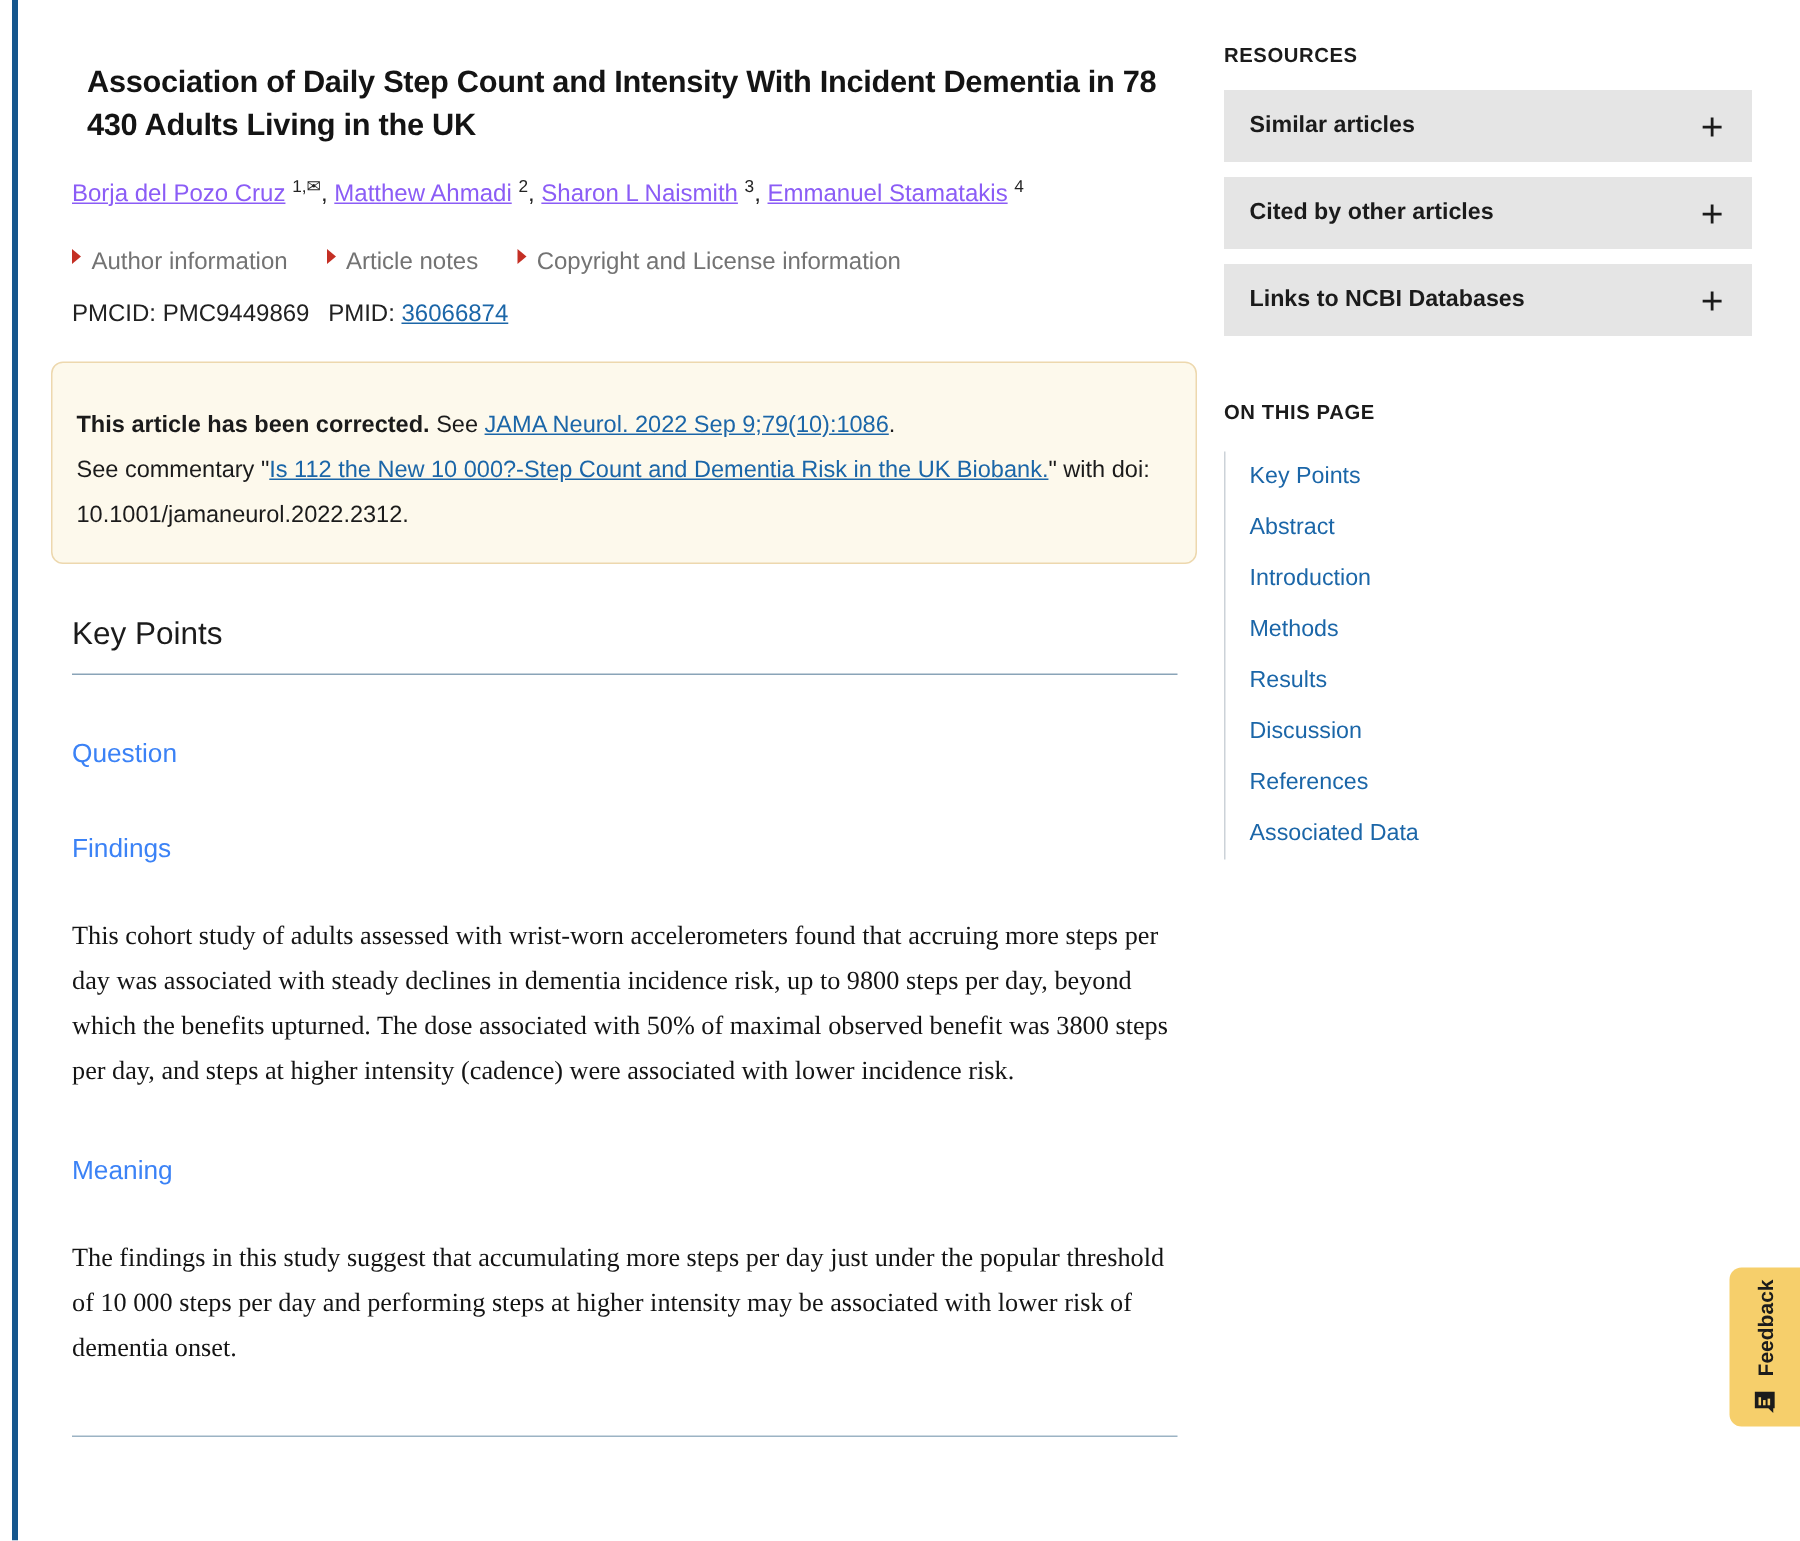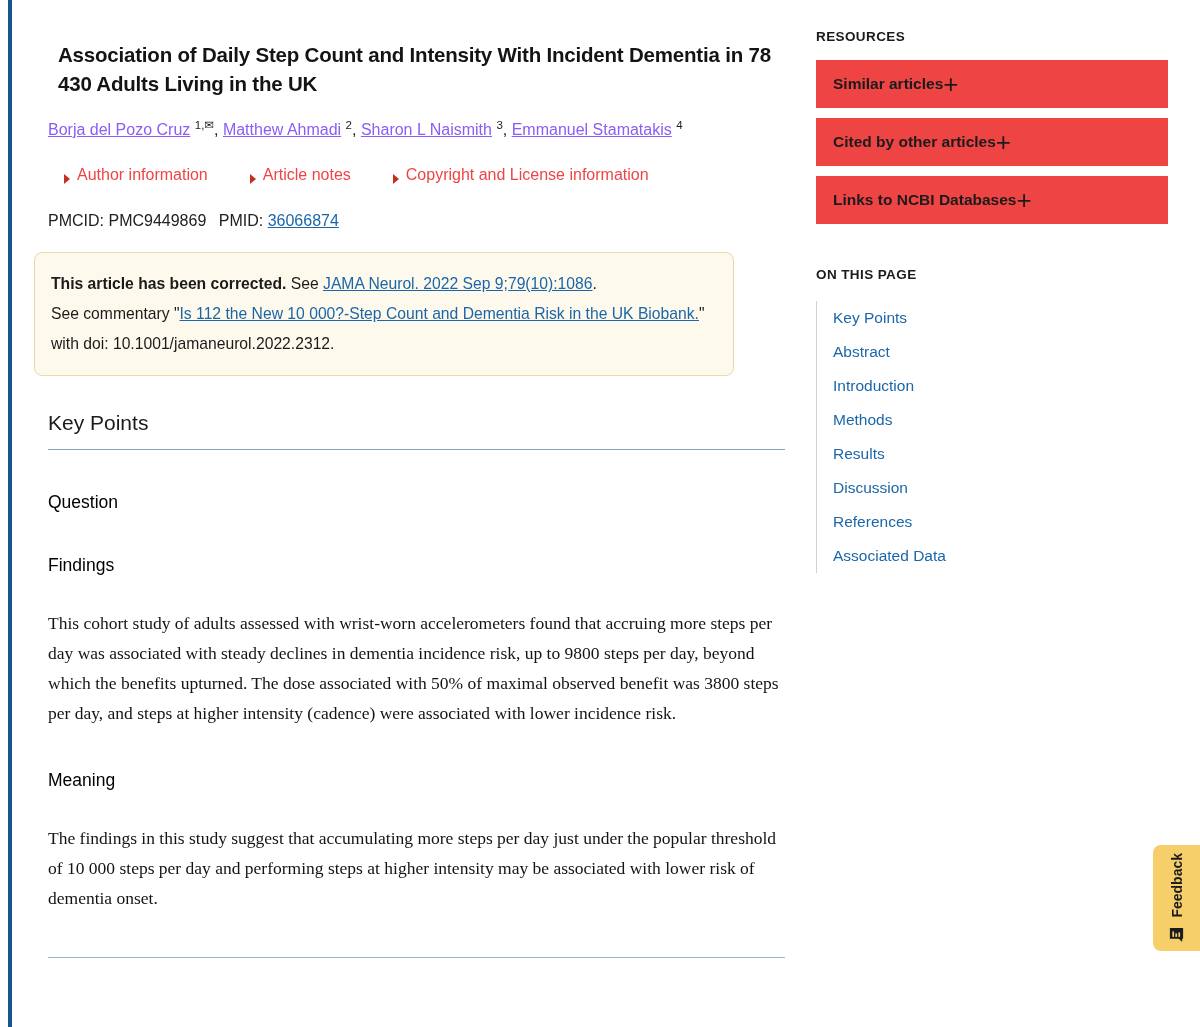"Similar articles" .acc-item { background: #ef4444 -> #e5e5e5; justify-content: none -> space-between }
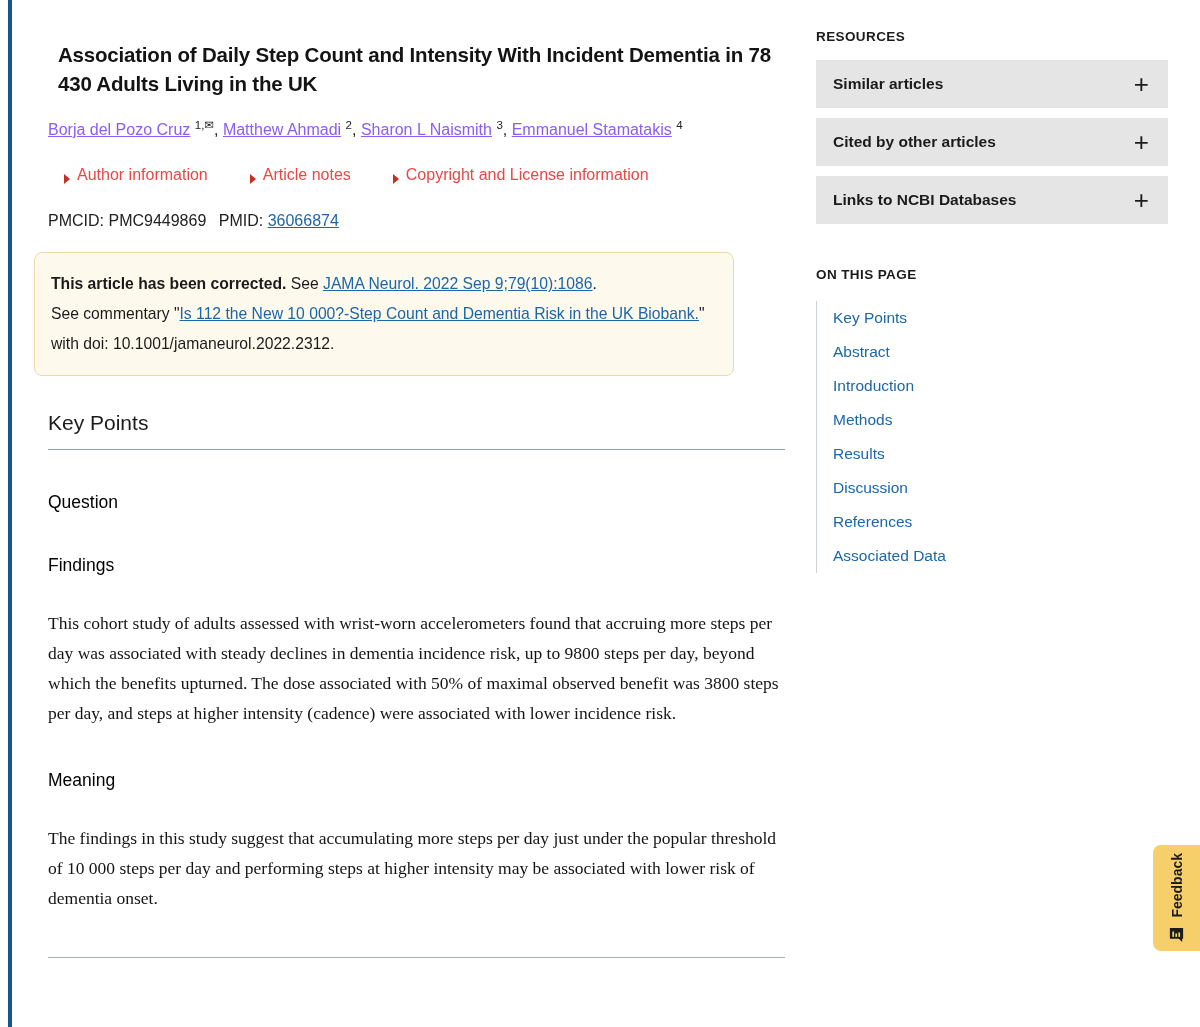"Author information" .meta-link { align-items: flex-end -> flex-start; color: #ef4444 -> #737373; margin-left: 16px -> none }
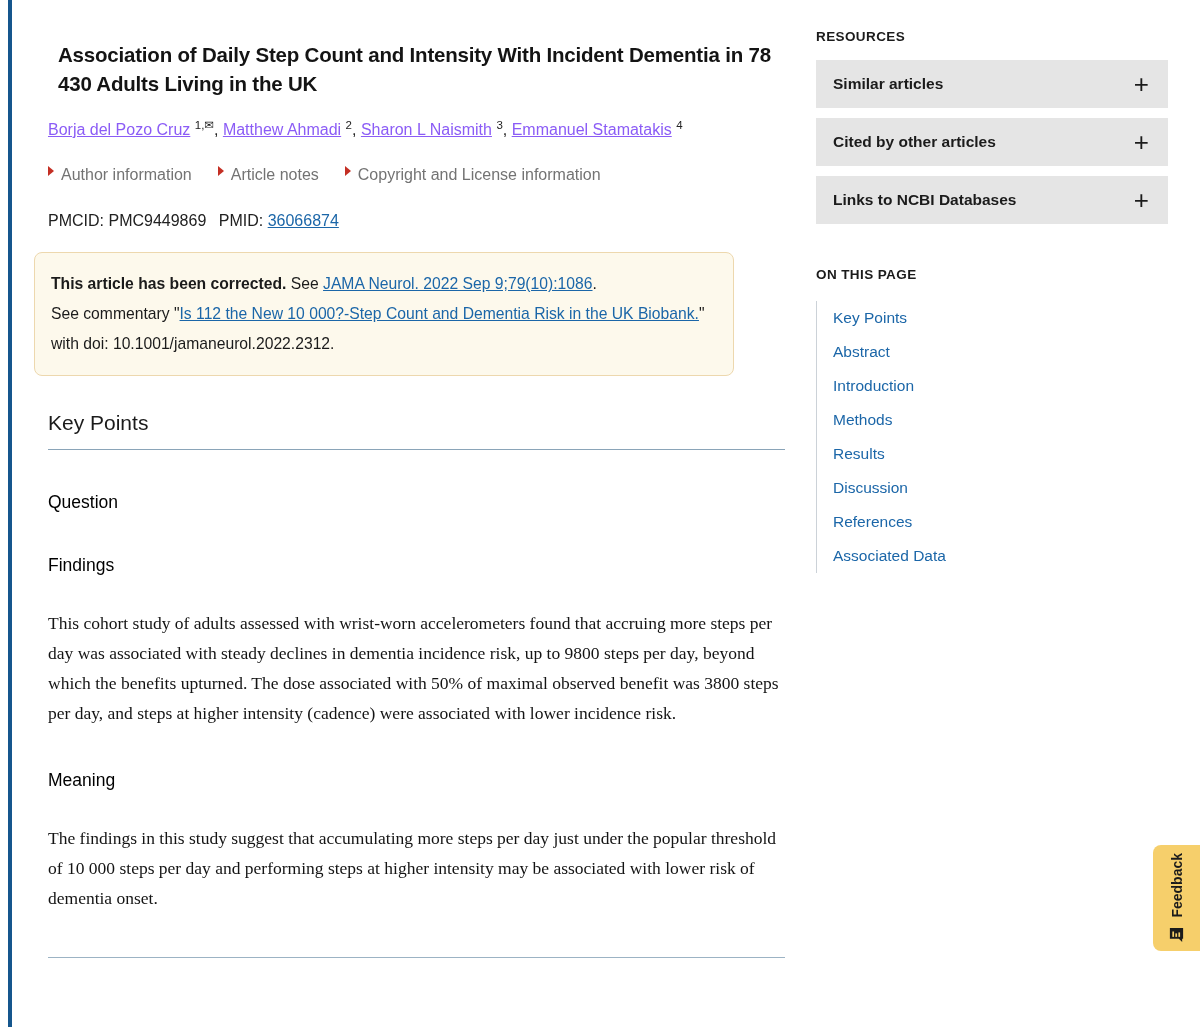"PMCID: PMC9449869 PMID: 36066874" .ids { margin-top: 28px -> 17px }
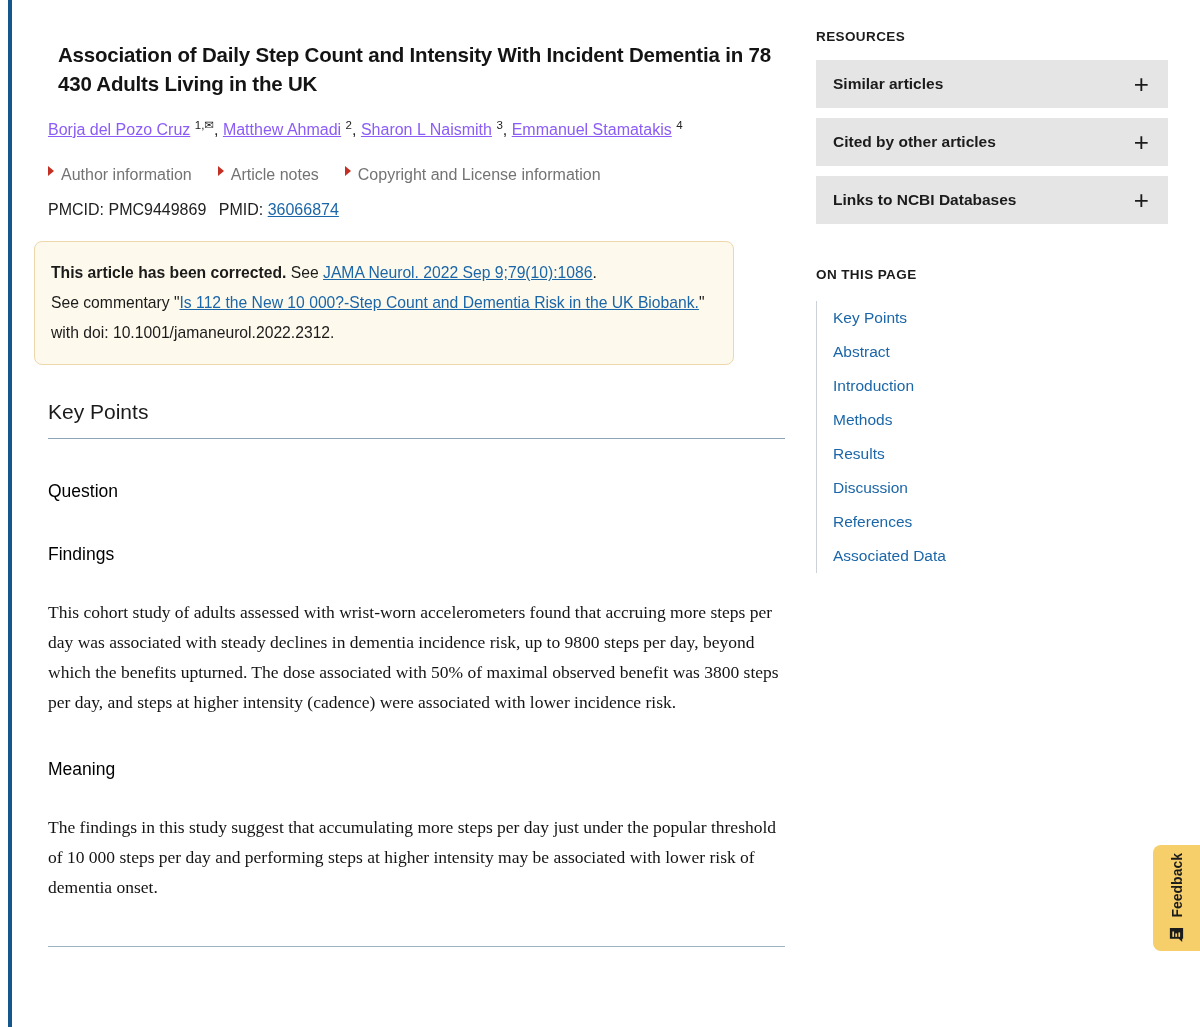"This article has been corrected." .correction { padding: 16px 16px 16px 16px -> 27px 16px 16px 16px; width: 700px -> 764px }
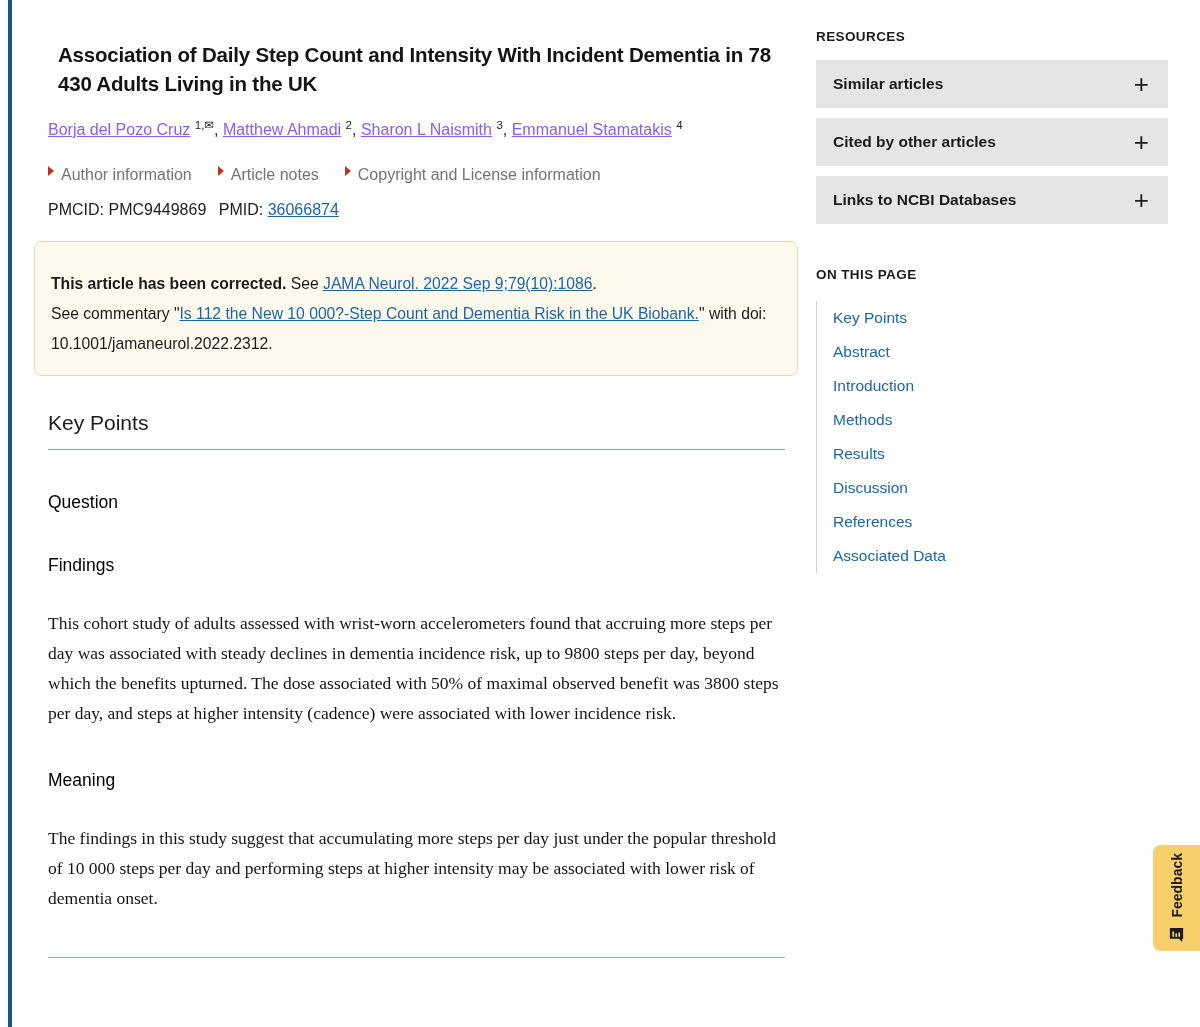"Question" h3.kp-sub { color: #000000 -> #3b82f6 }
